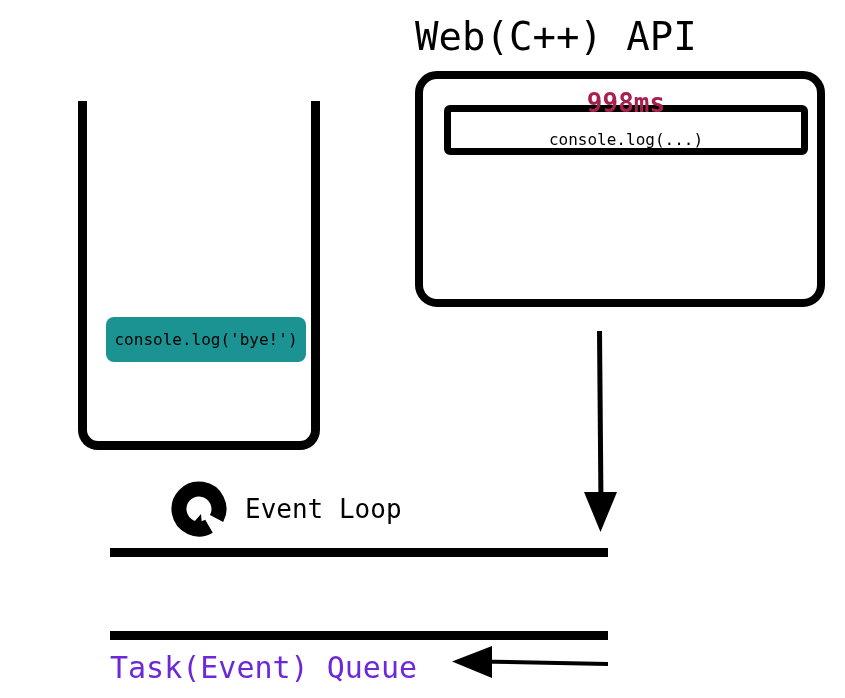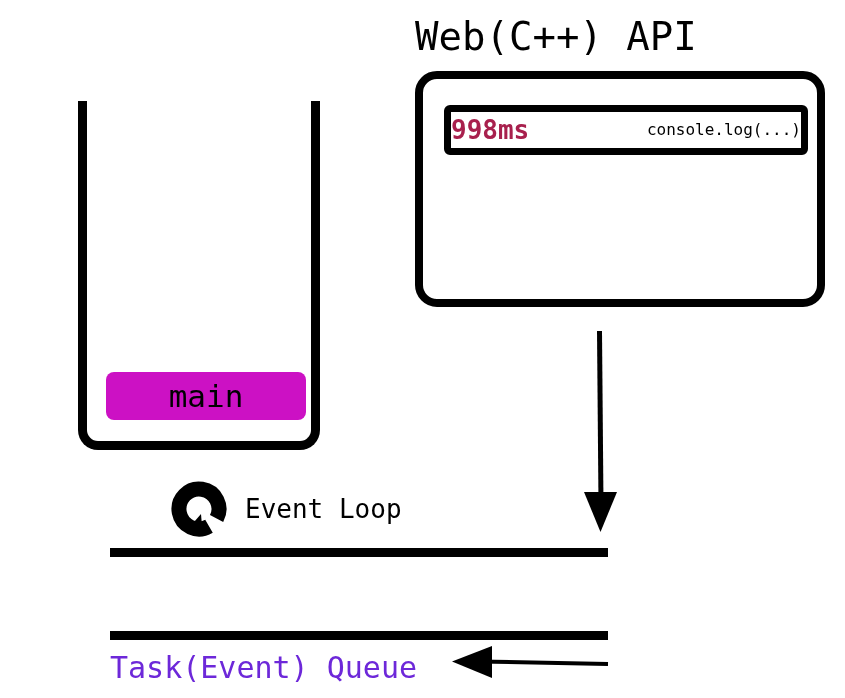"998ms" #timer-entry { flex-direction: none -> column; justify-content: space-between -> flex-end }
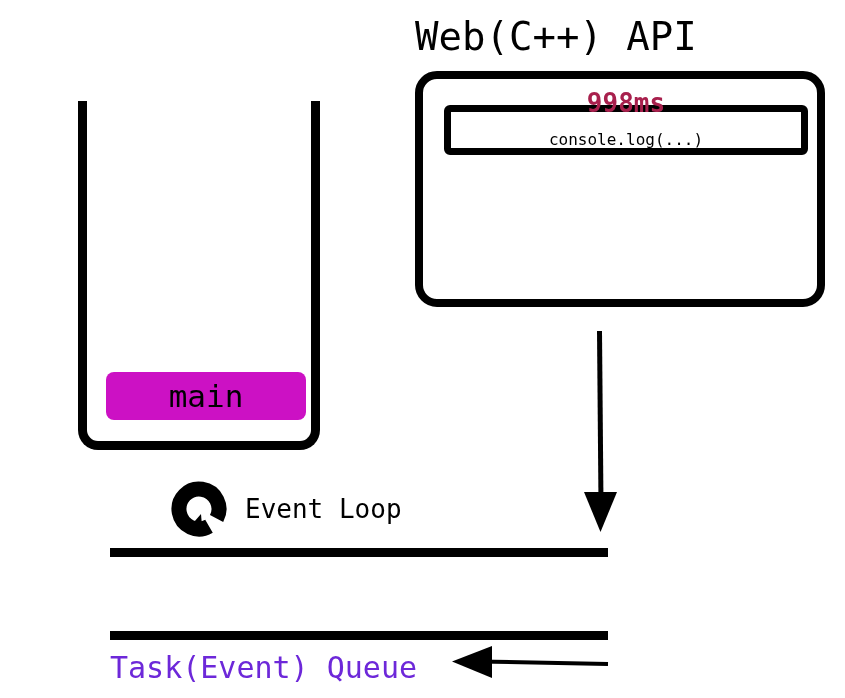"console.log('bye!')" div.stack-frame { html: none -> <div>console.log('bye!')</div> }
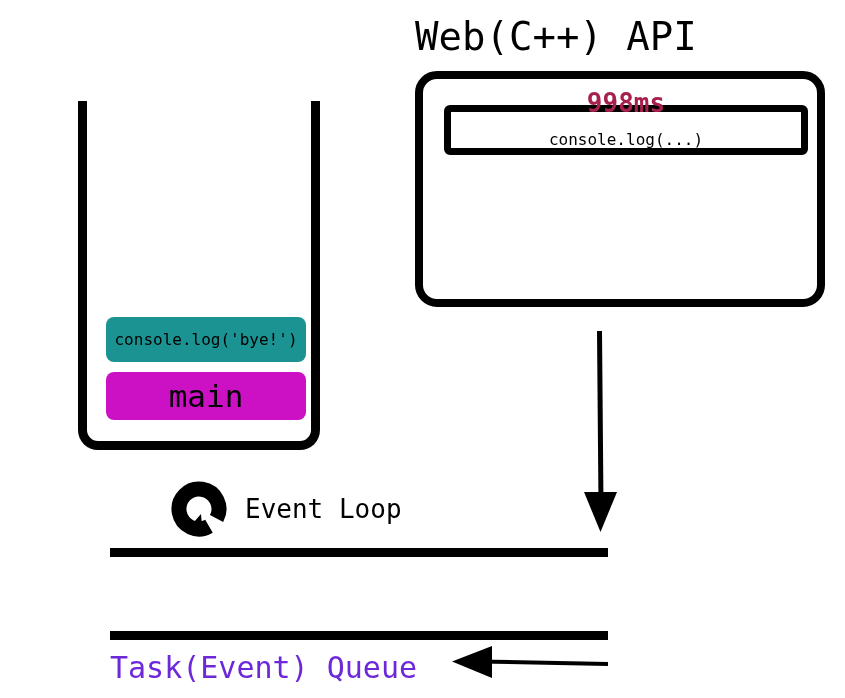"main" div.stack-frame { html: <div>main</div> -> none }
